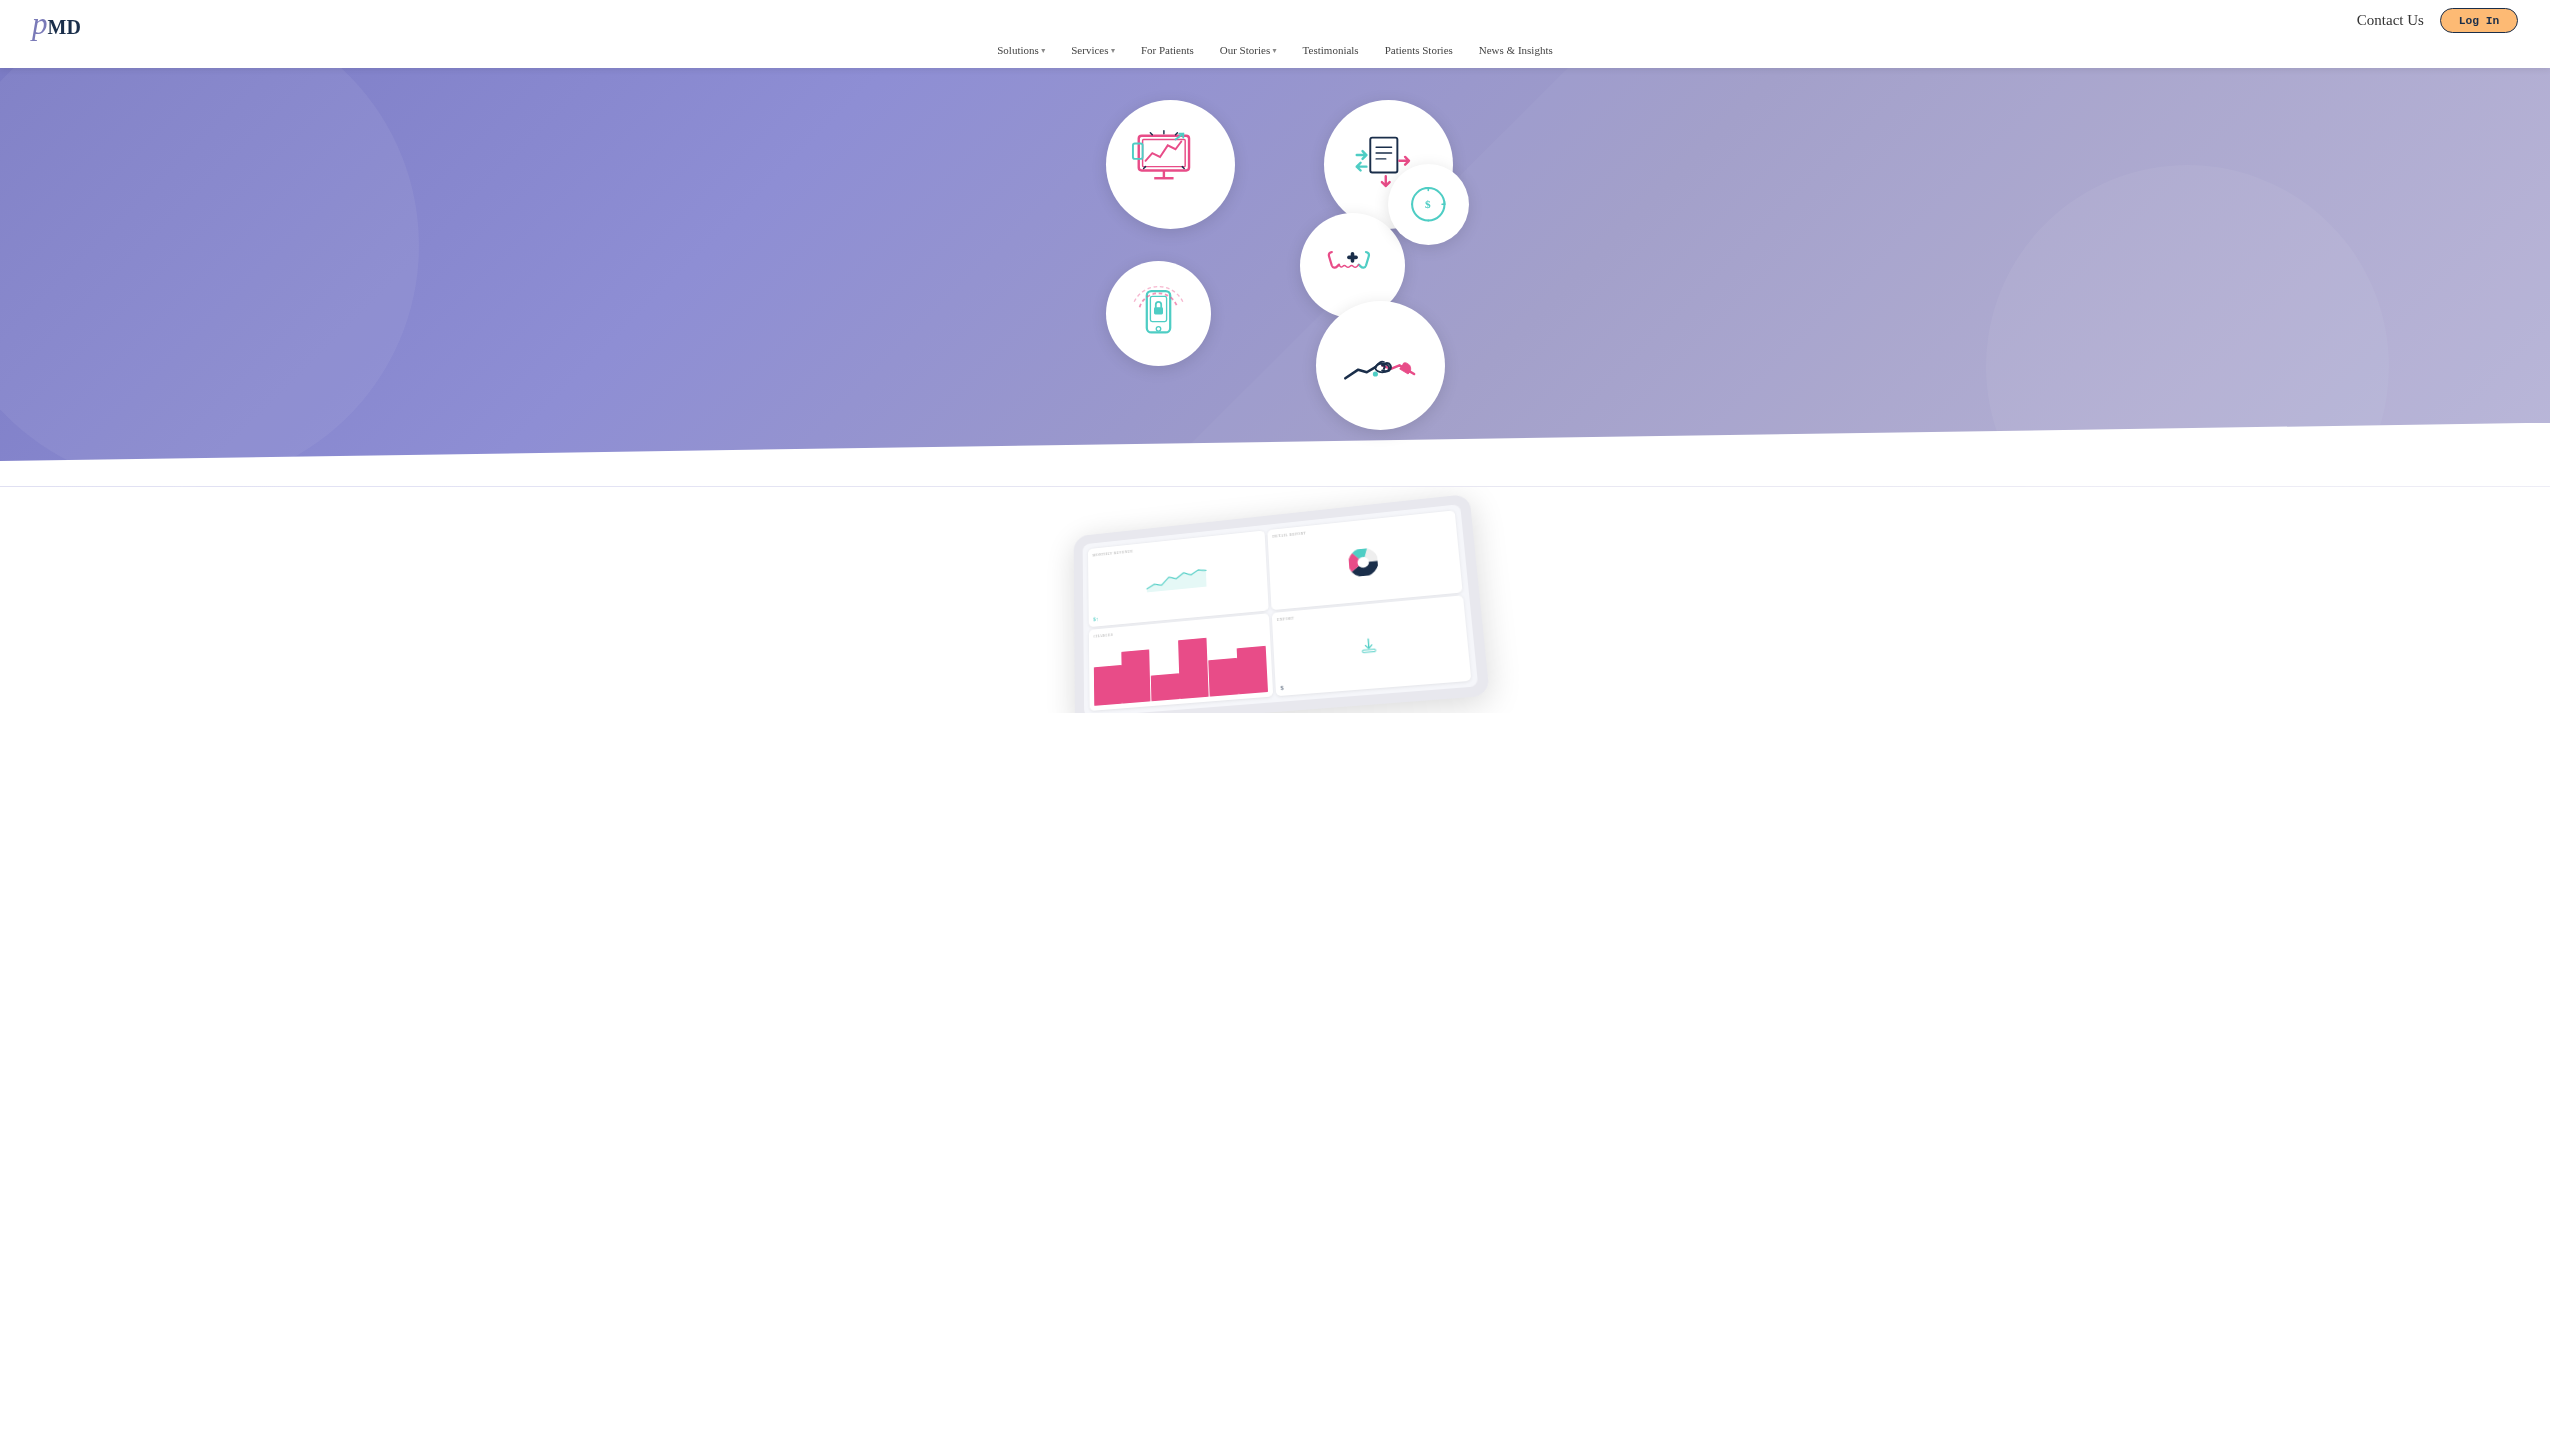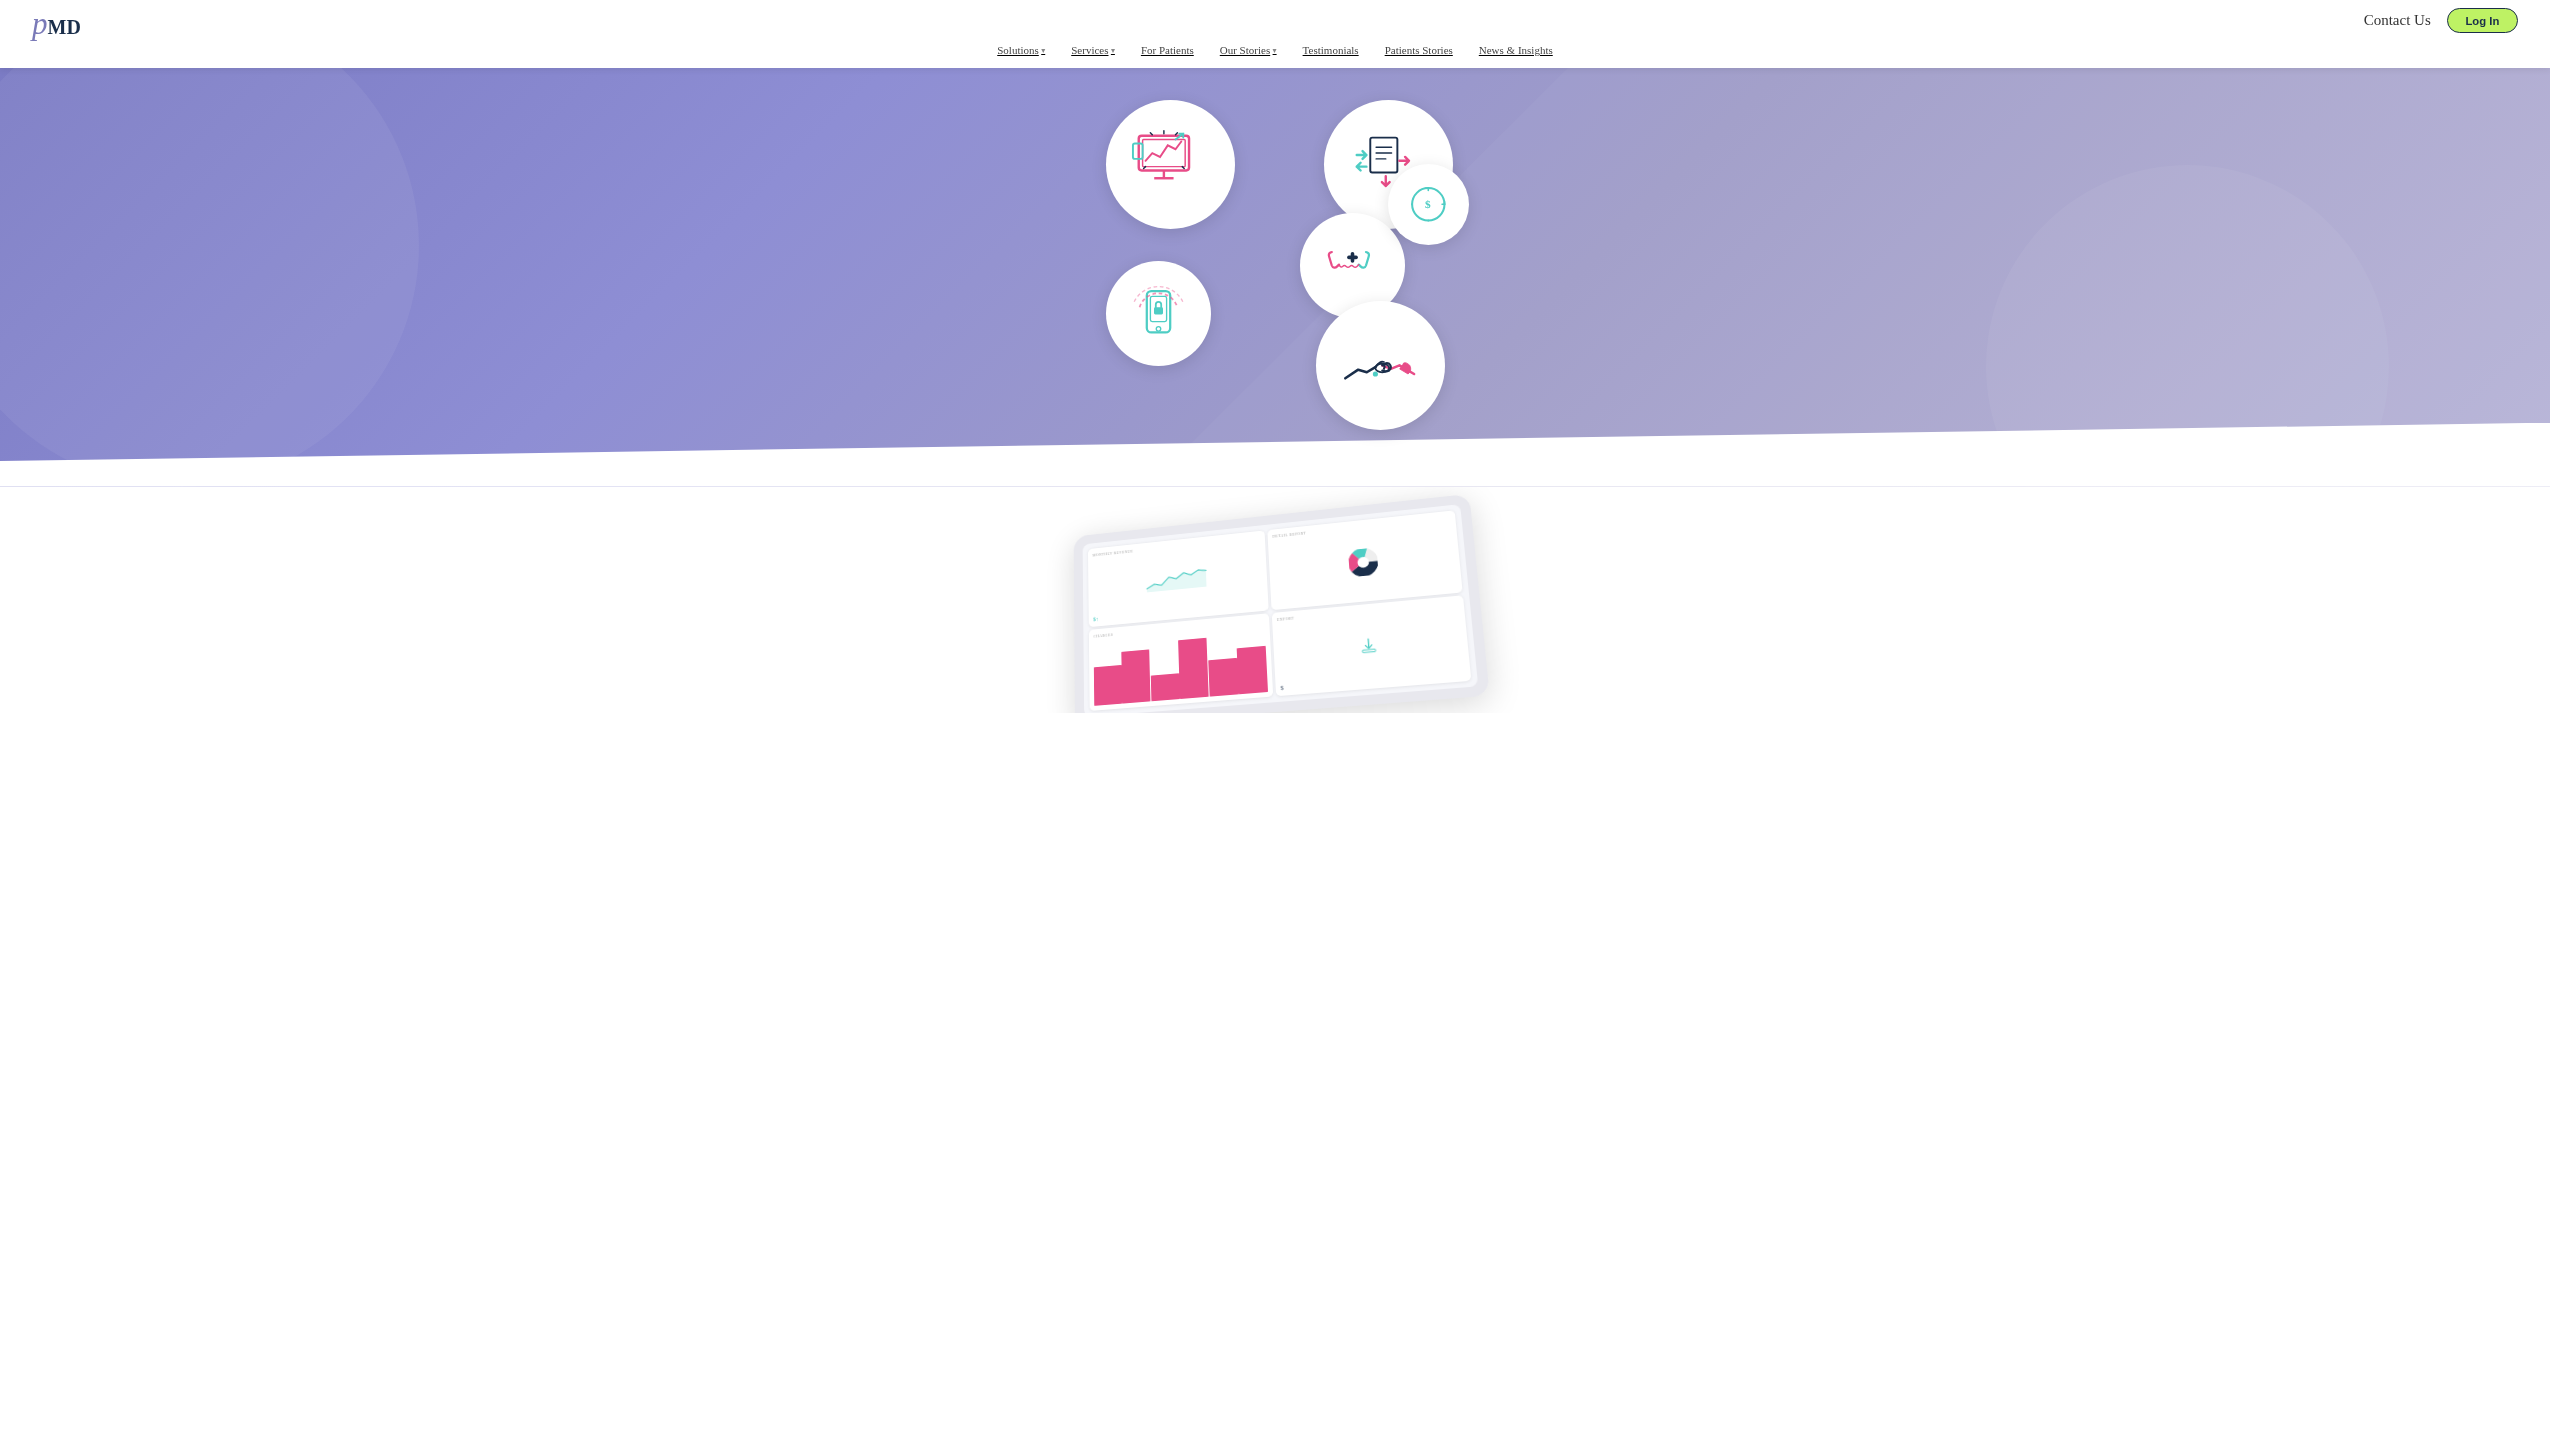"Log In" .login-btn { background: #bef264 -> #fdba74; font-family: Liberation Sans, sans-serif -> Liberation Mono, monospace }
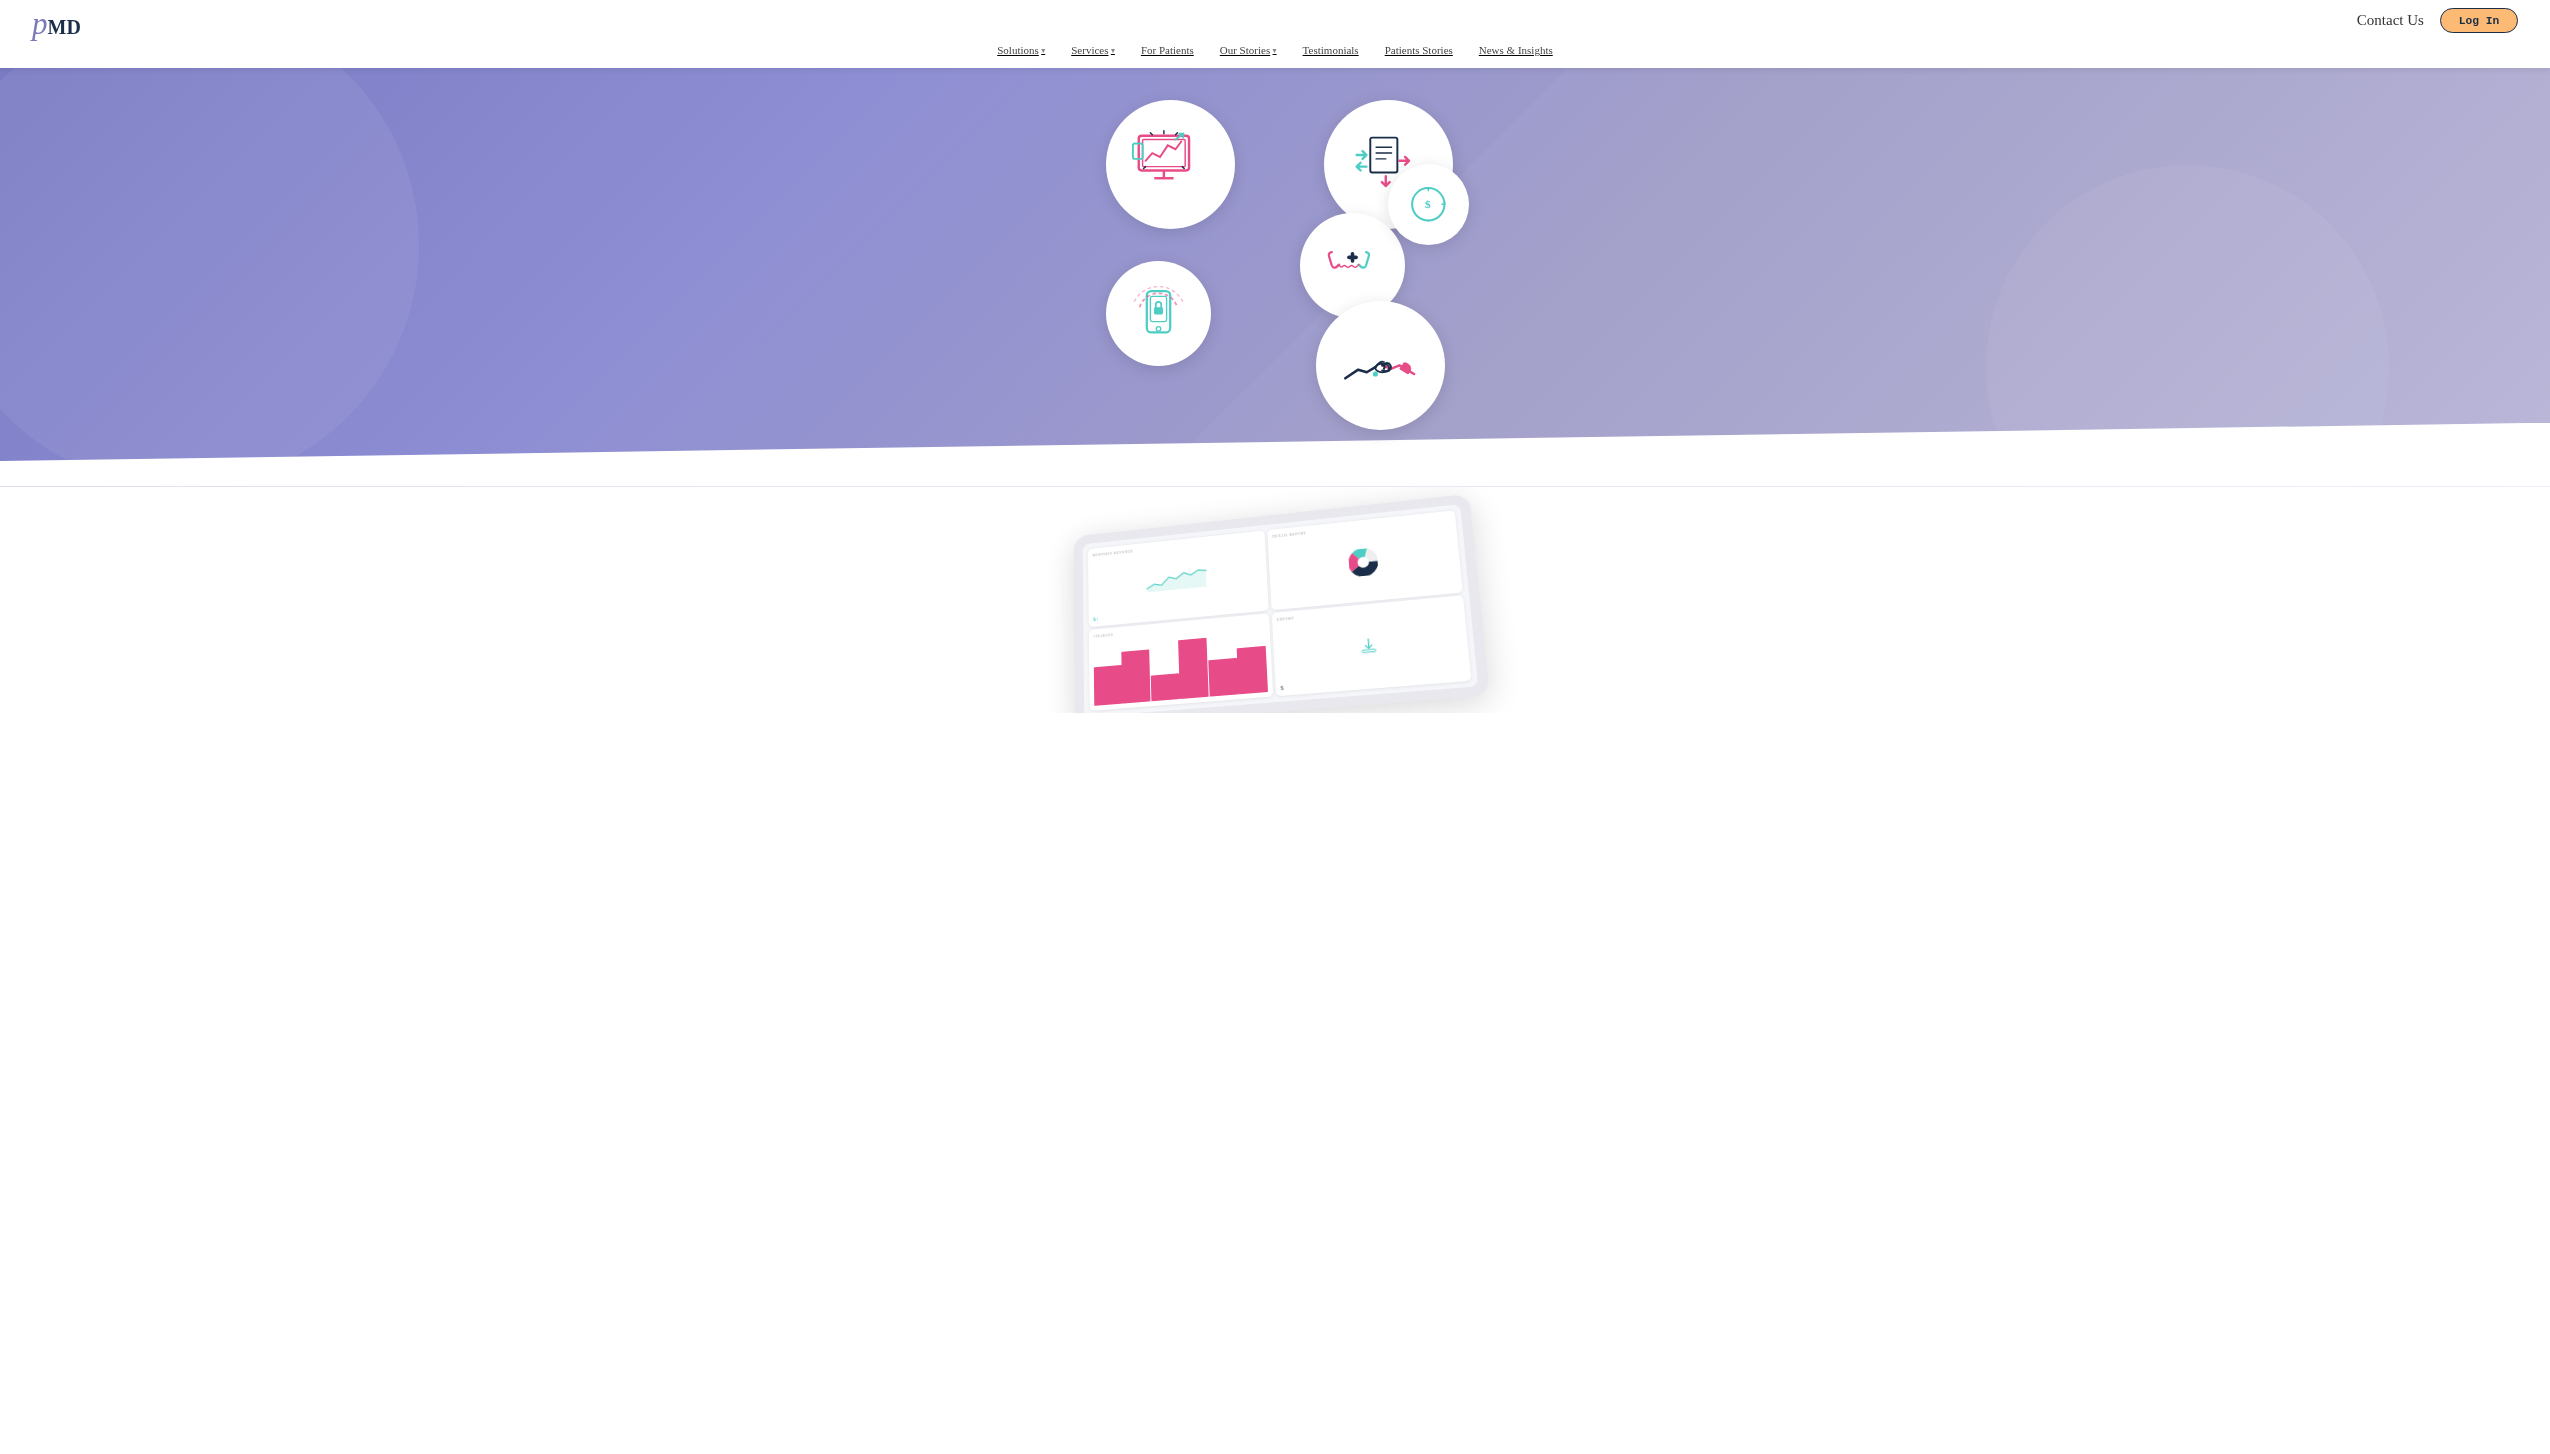"Solutions" .header-nav { text-decoration: underline -> none }
